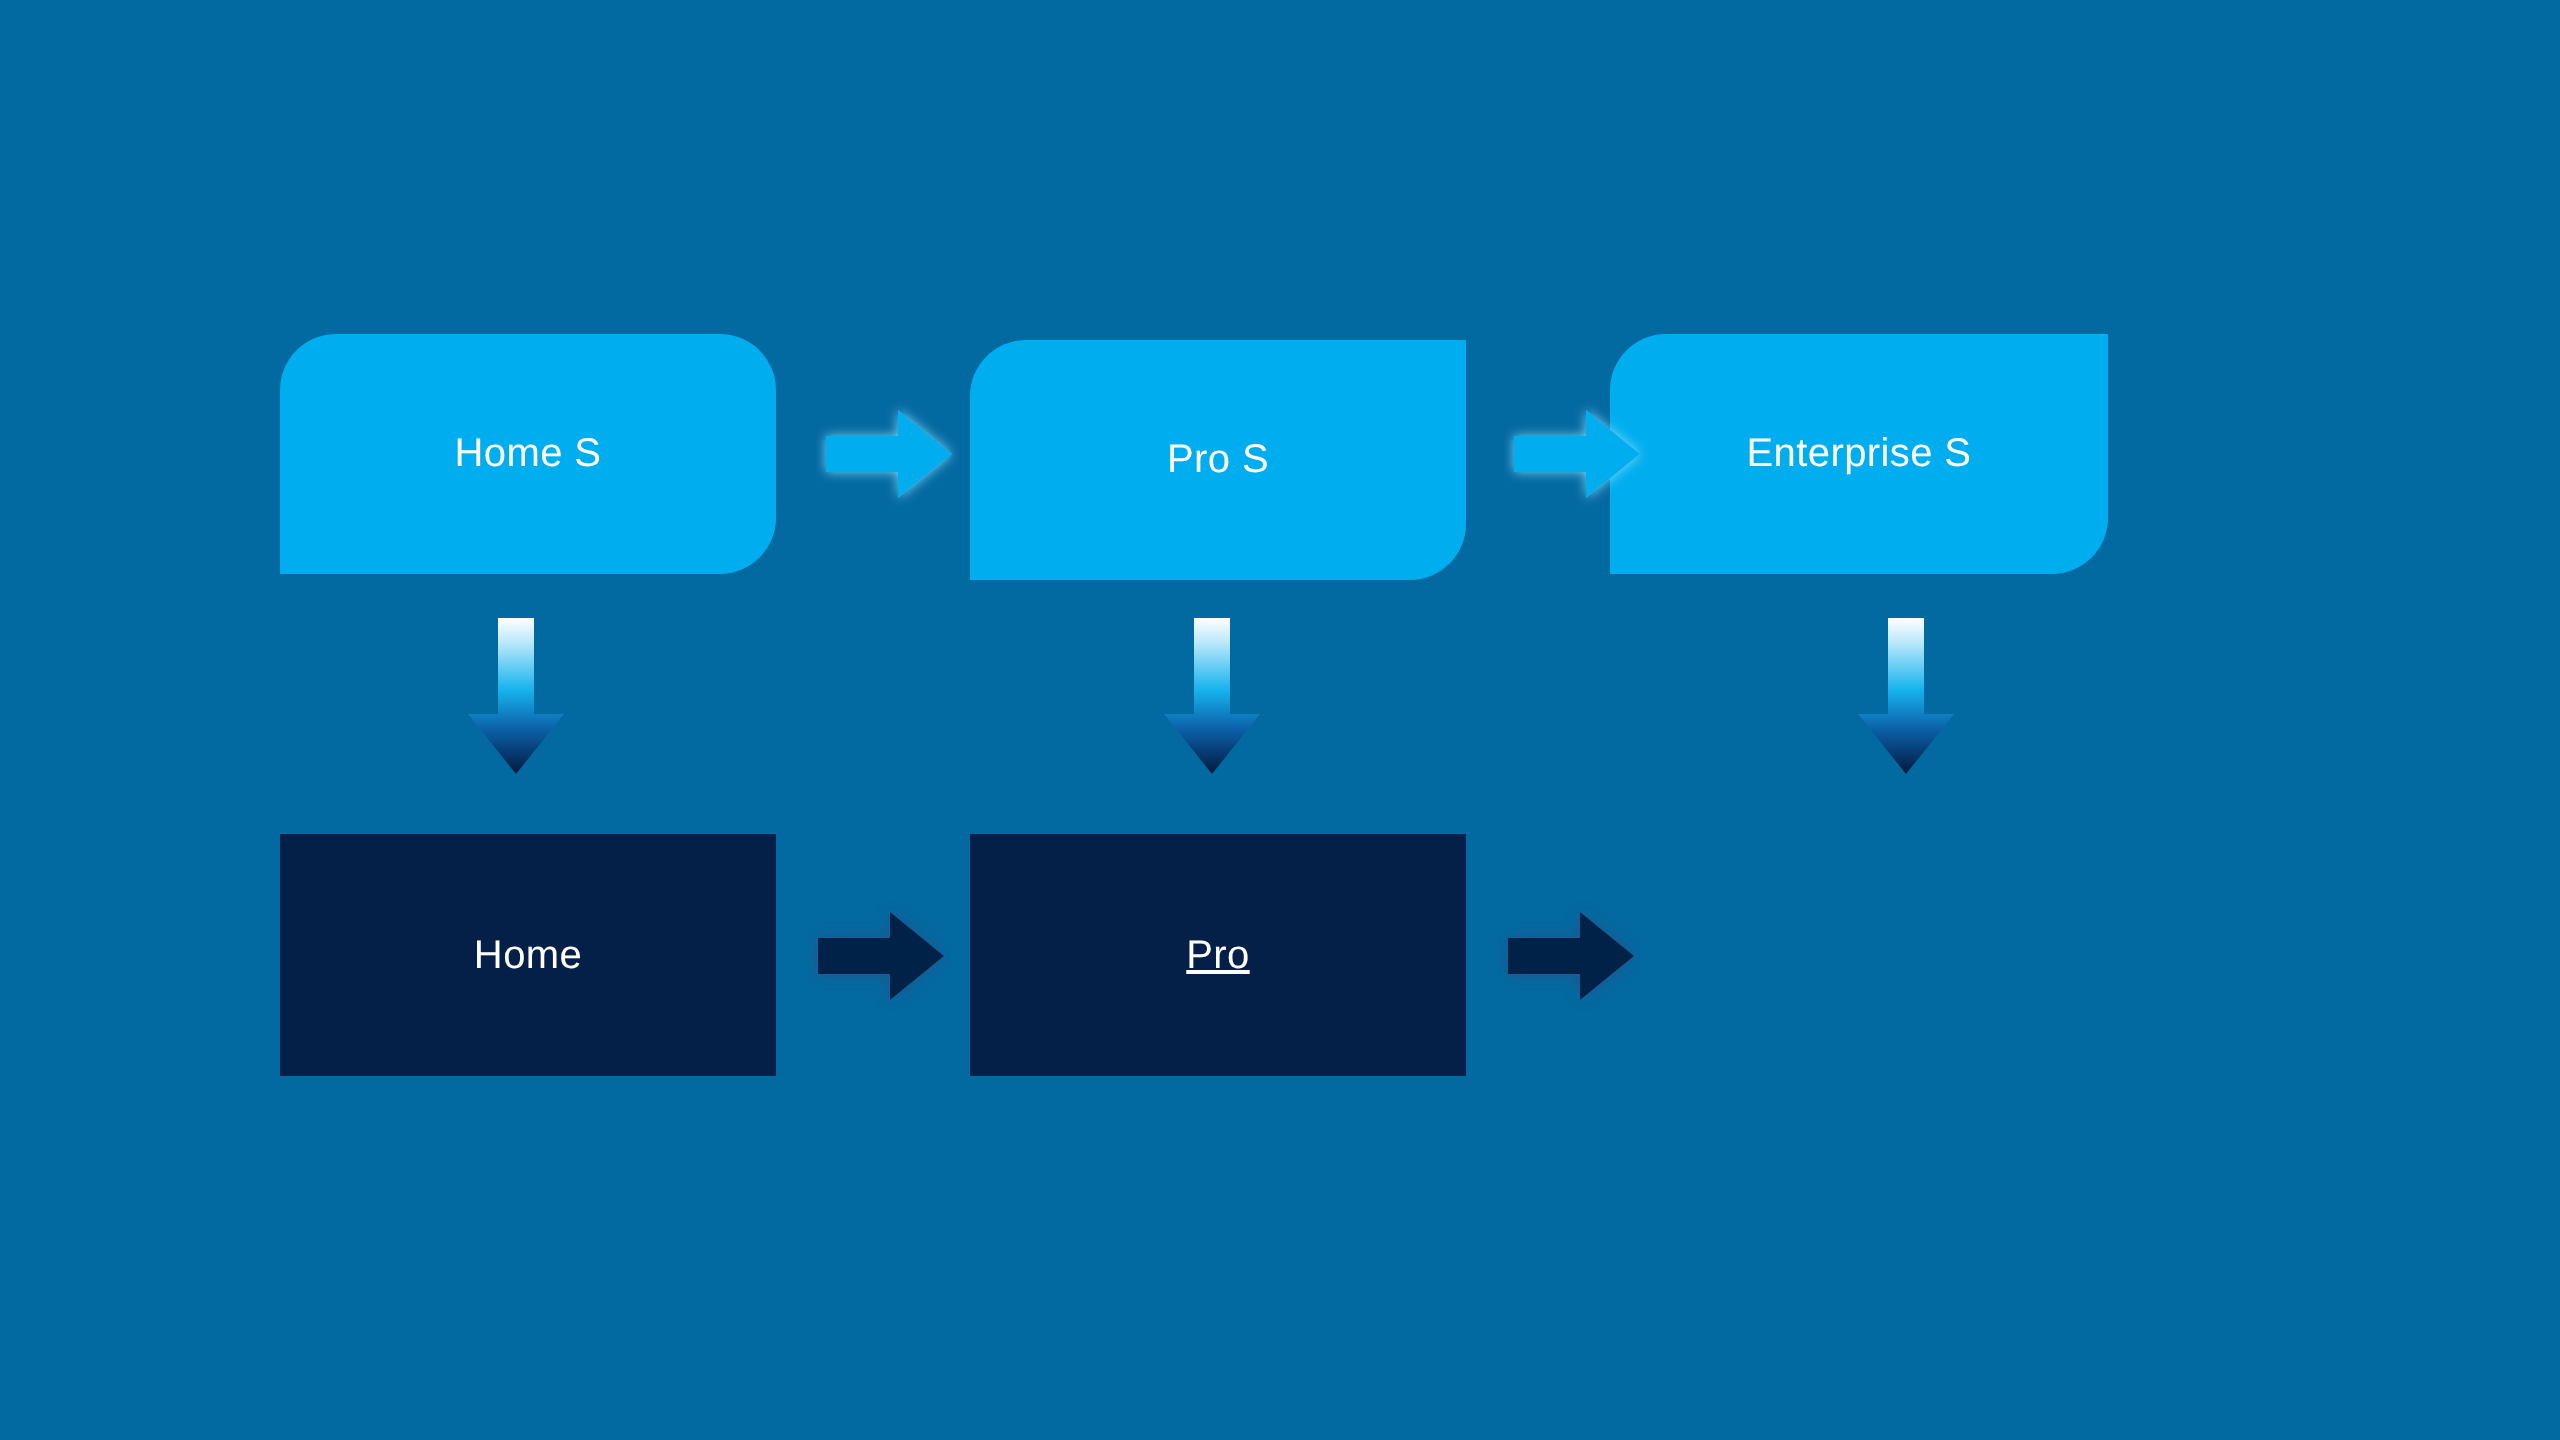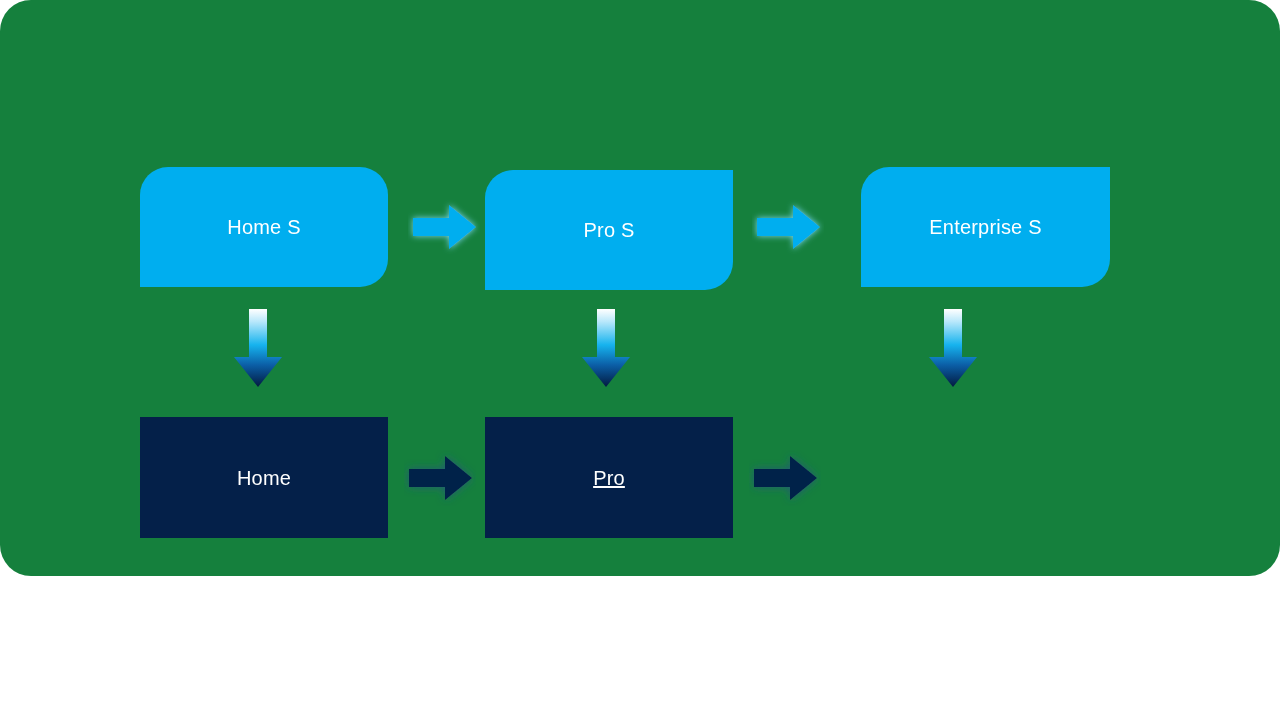"Home S" #canvas { background: #15803d -> #0369a1; border-radius: 31px -> none; height: 576px -> 720px }
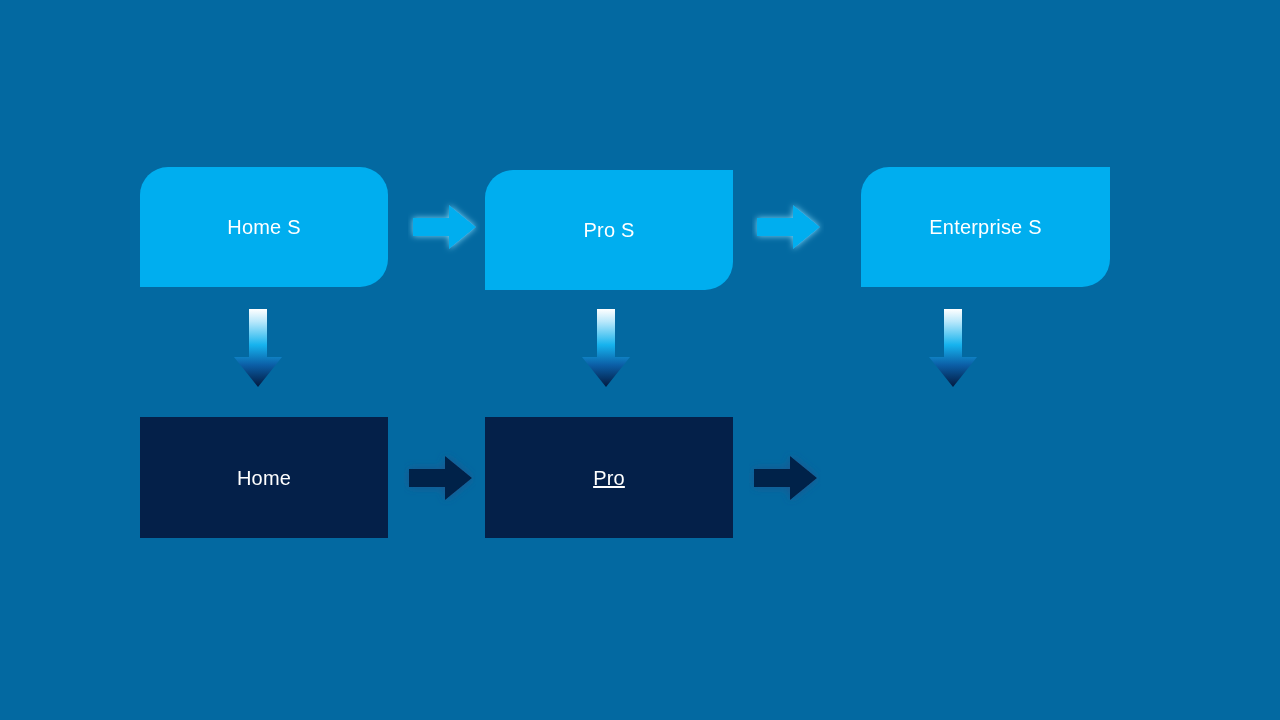"Enterprise S" div.node { left: 861px -> 805px }
